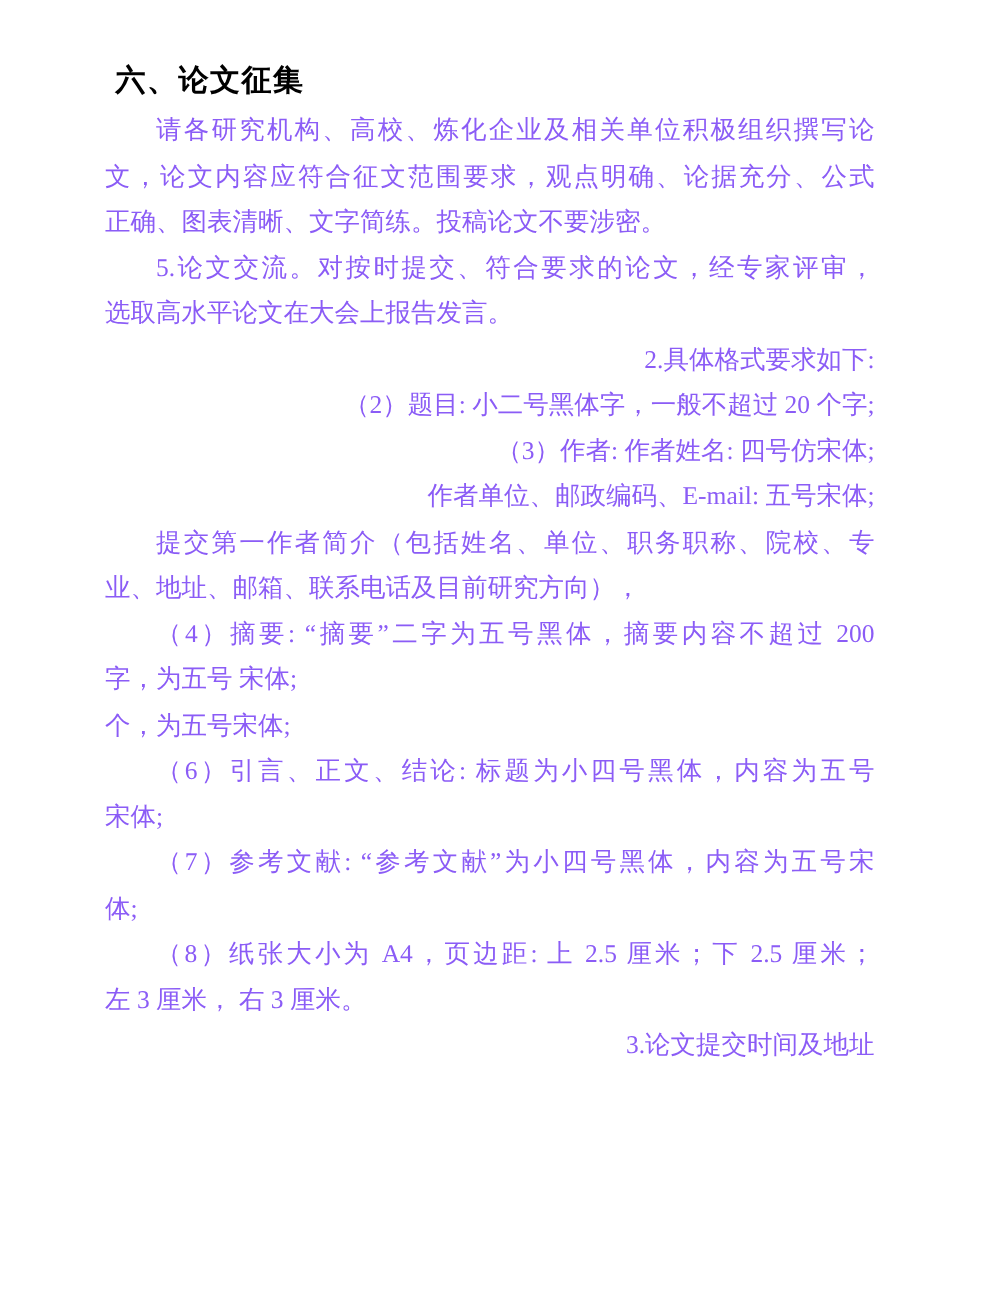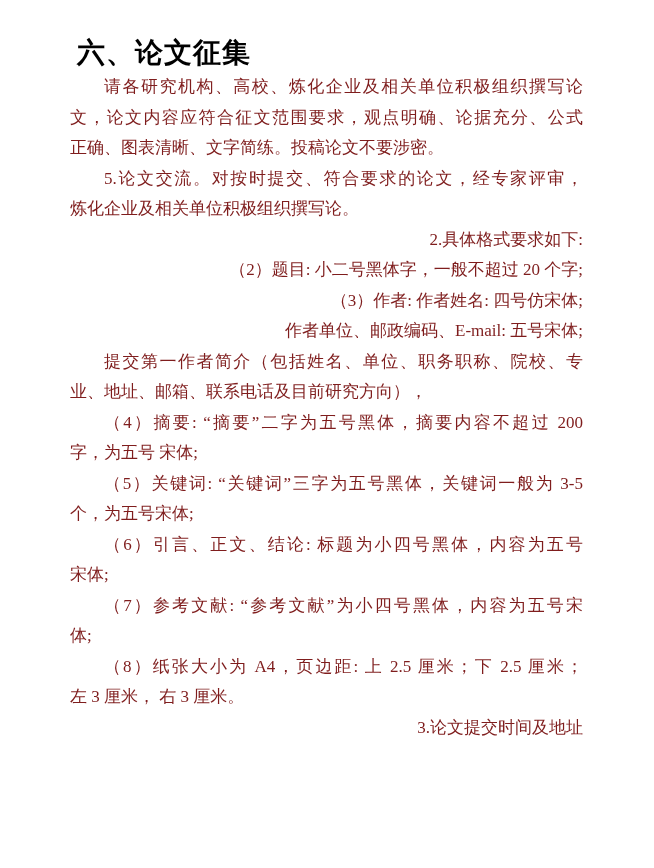"六、论文征集" .doc-heading { font-size: 28px -> 20px }
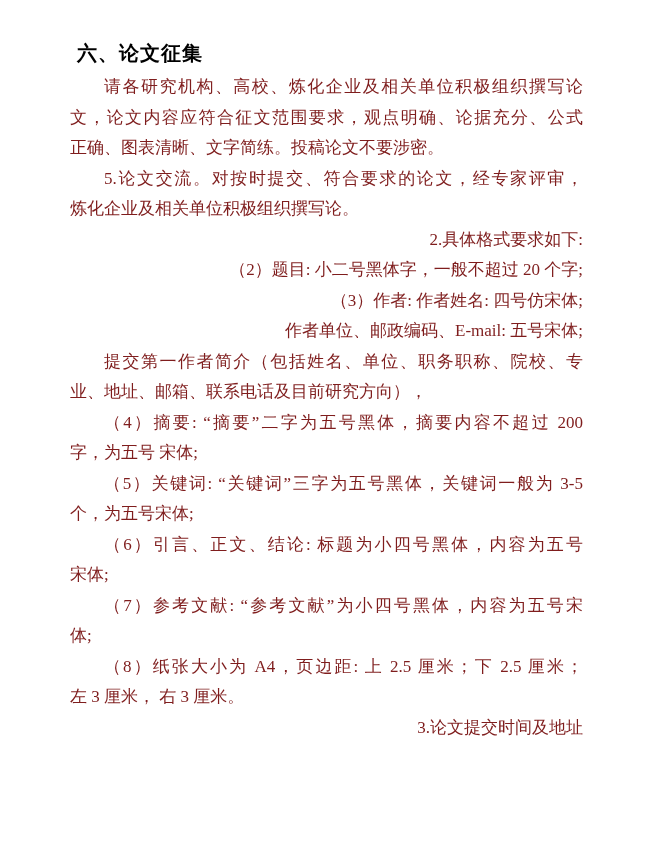"请各研究机构、高校、炼化企业及相关单位积极组织撰写论" .doc-body { color: #7f1d1d -> #8b5cf6 }
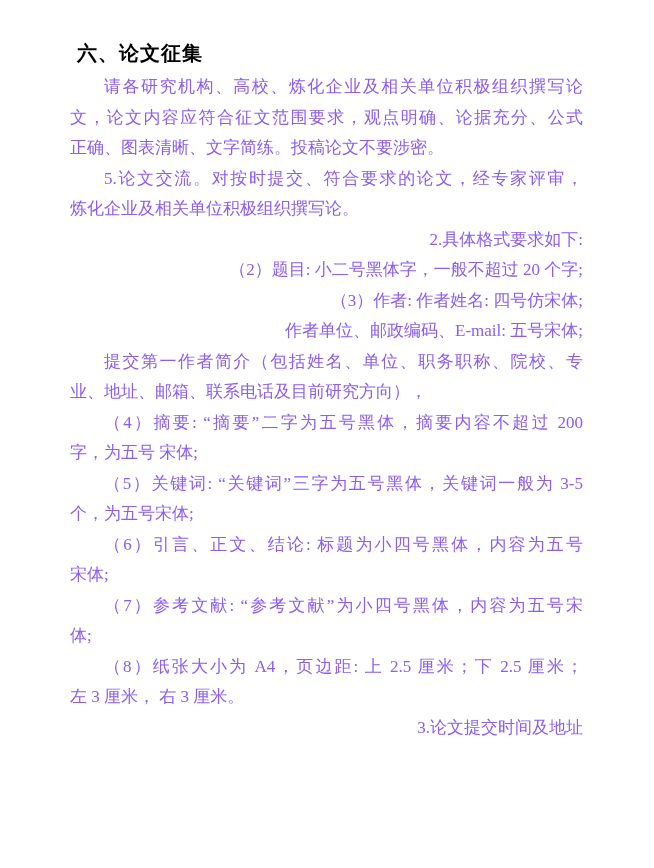"炼化企业及相关单位积极组织撰写论。" div.line { text: 炼化企业及相关单位积极组织撰写论 -> 选取高水平论文在大会上报告发言 }
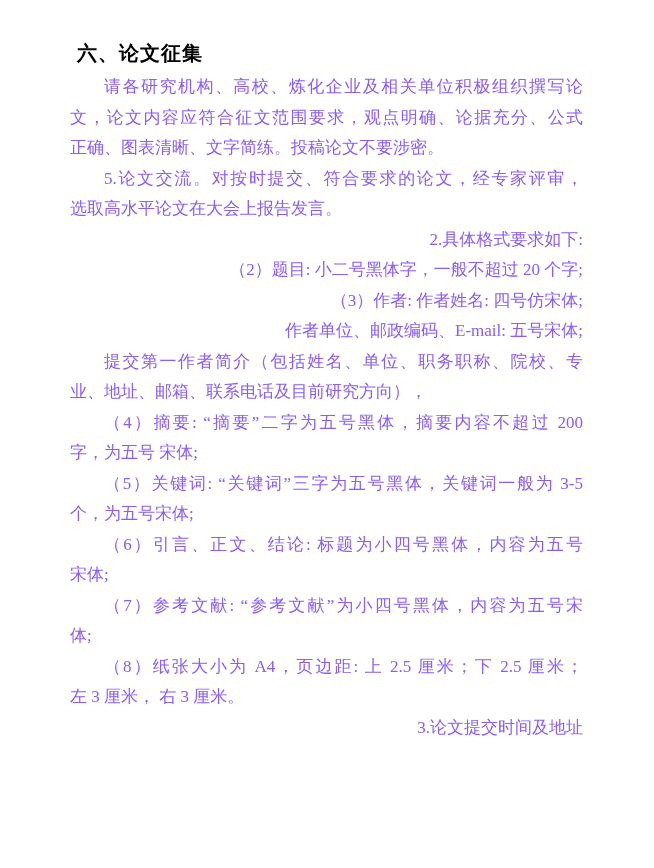"（5）关键词: “关键词”三字为五号黑体，关键词一般为 3-5" div.line { html: <div>（5）关键词: “关键词”三字为五号黑体，关键词一般为 3-5</div> -> none }
